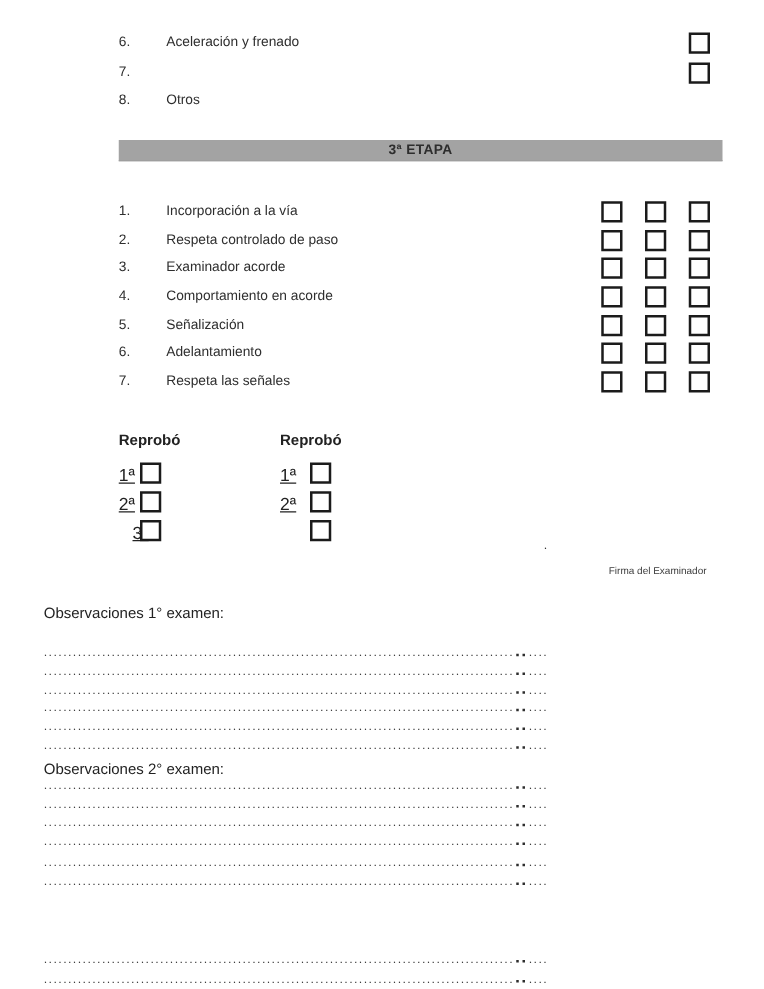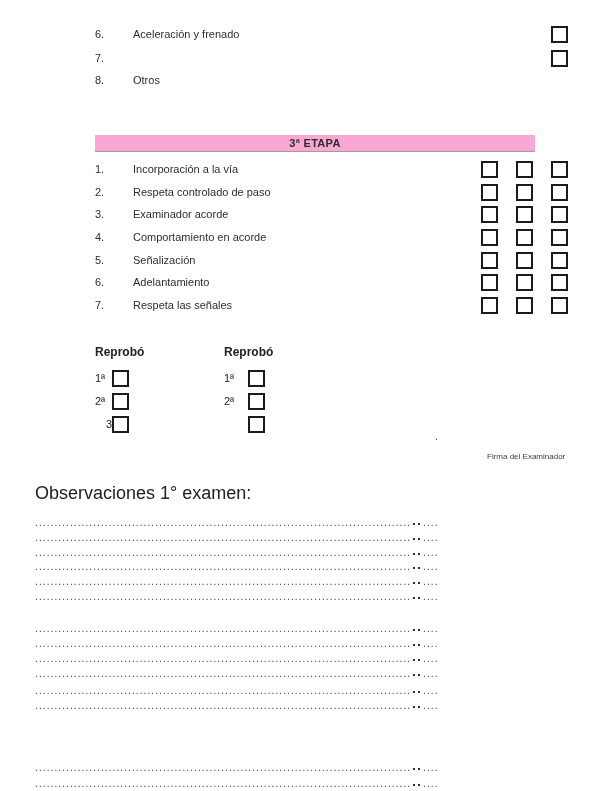"3ª ETAPA" .etapa-bar { background: #f9a8d4 -> #a3a3a3; top: 135px -> 112px; width: 440px -> 483px }
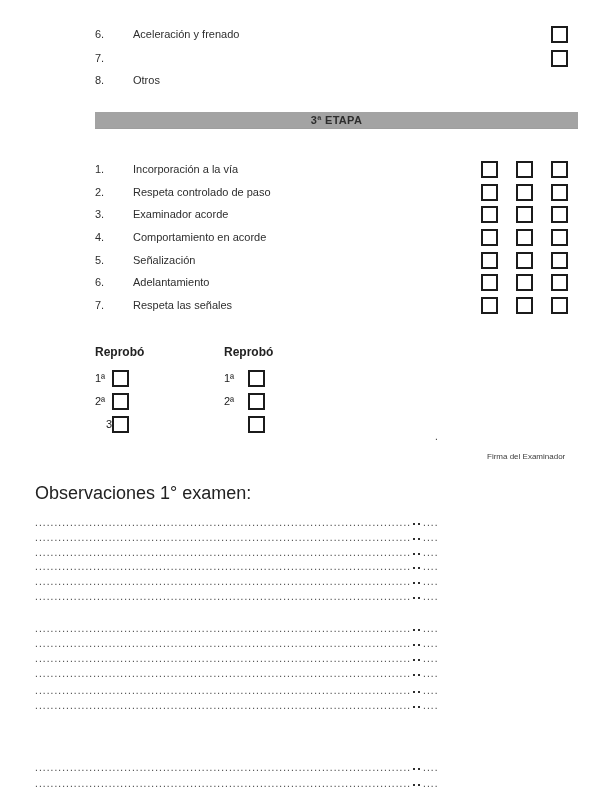"1ª" .res-label { font-size: 11px -> 14px; text-decoration: none -> underline }
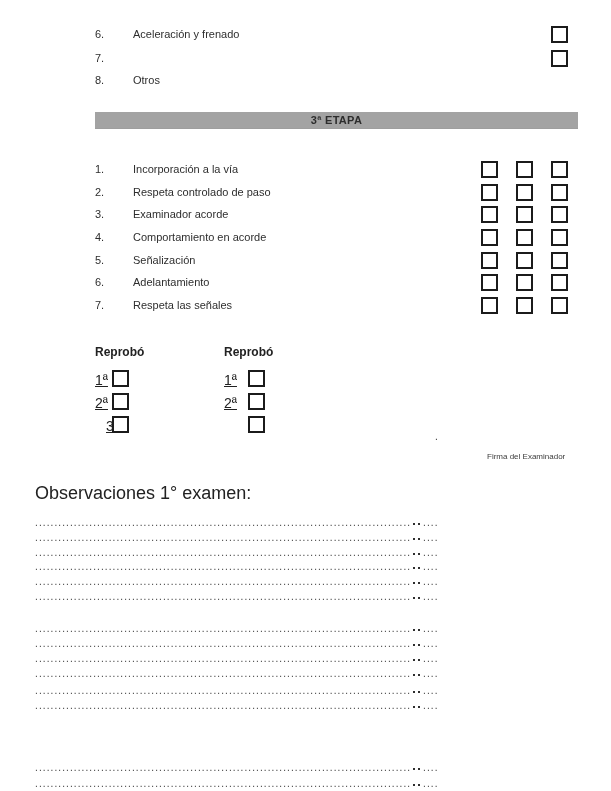"Observaciones 1° examen:" .obs-title { font-size: 18px -> 12px }
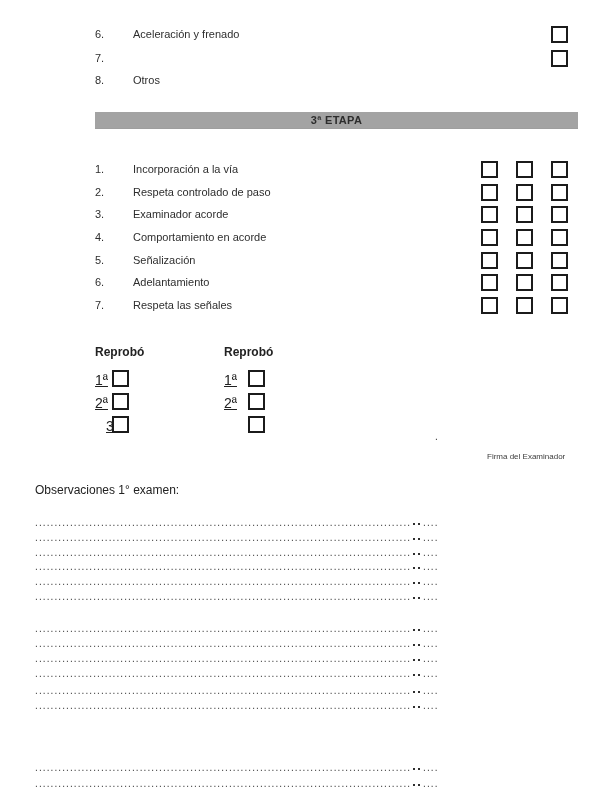"Observaciones 2° examen:" div.obs-title { html: none -> <div>Observaciones 2° examen:</div> }
